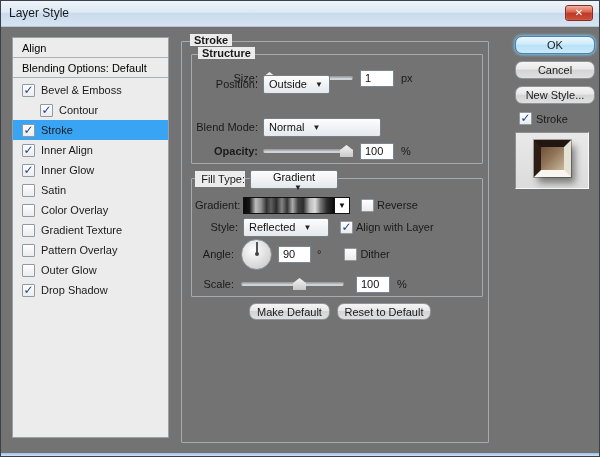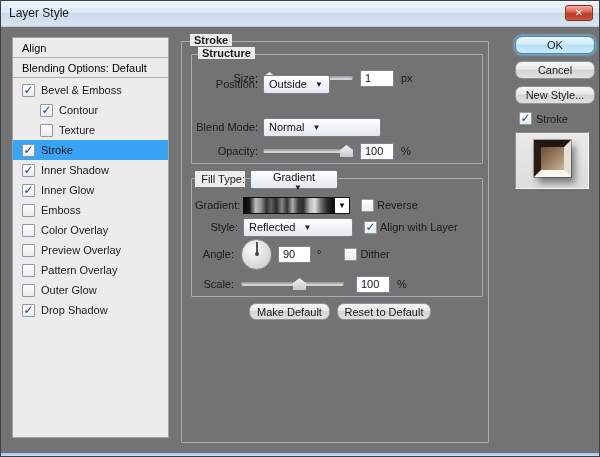"Texture" div.style-row { html: <div> <span></span> <span>Texture</span> </div> -> none }
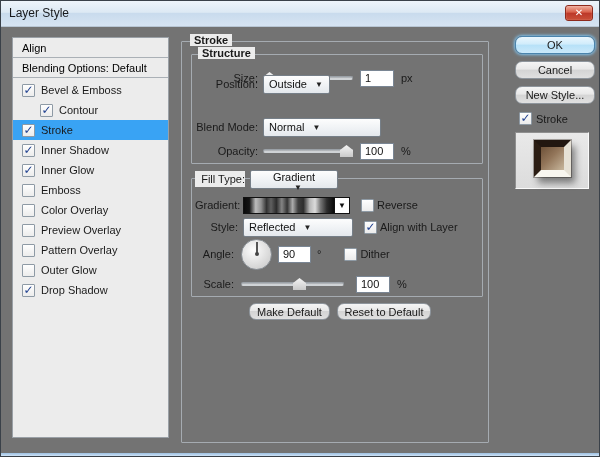"Inner Shadow" span.cb-label { text: Shadow -> Align }
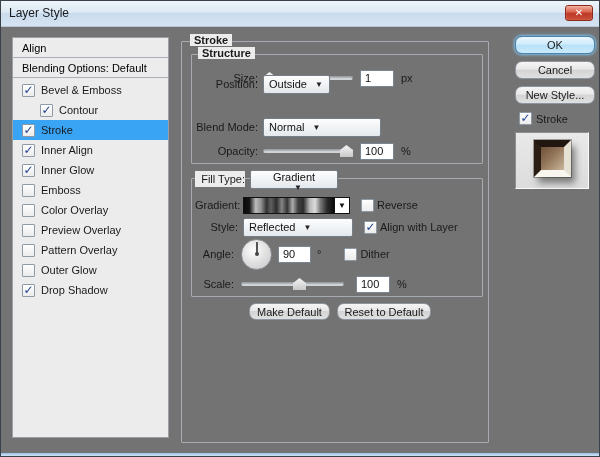"Opacity:" div.lbl { font-weight: none -> bold }
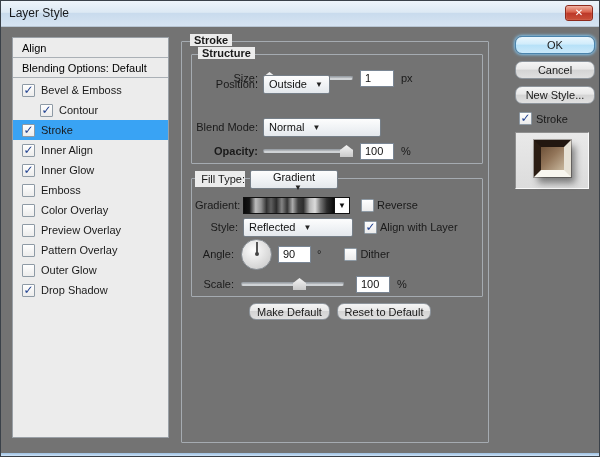"Emboss" span.cb-label { text: Emboss -> Satin }
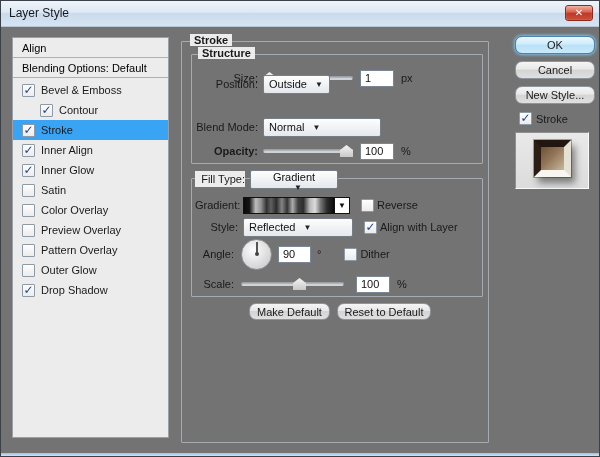"Preview Overlay" span.cb-label { text: Preview Overlay -> Gradient Texture }
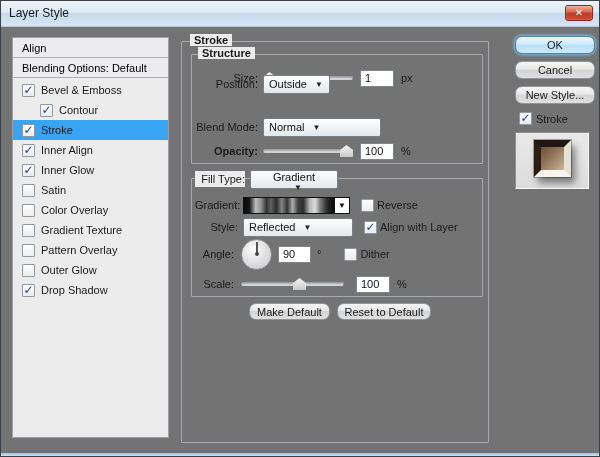"Reflected" div.combo { width: 110px -> 86px }
